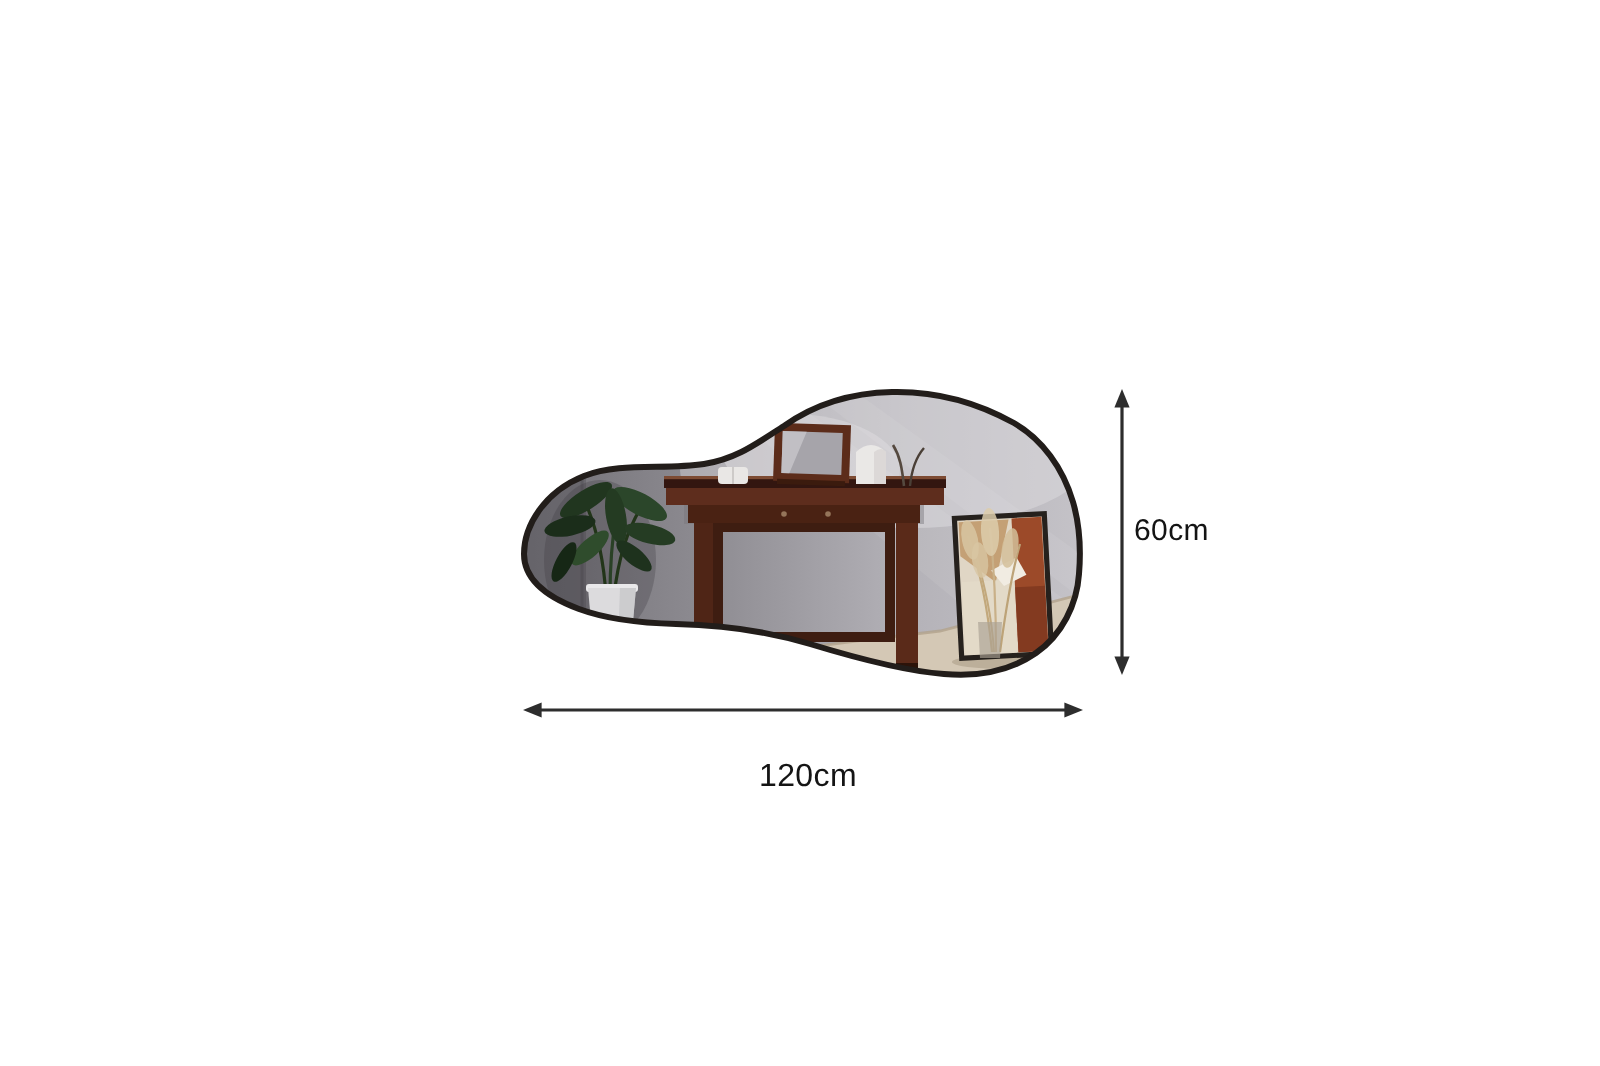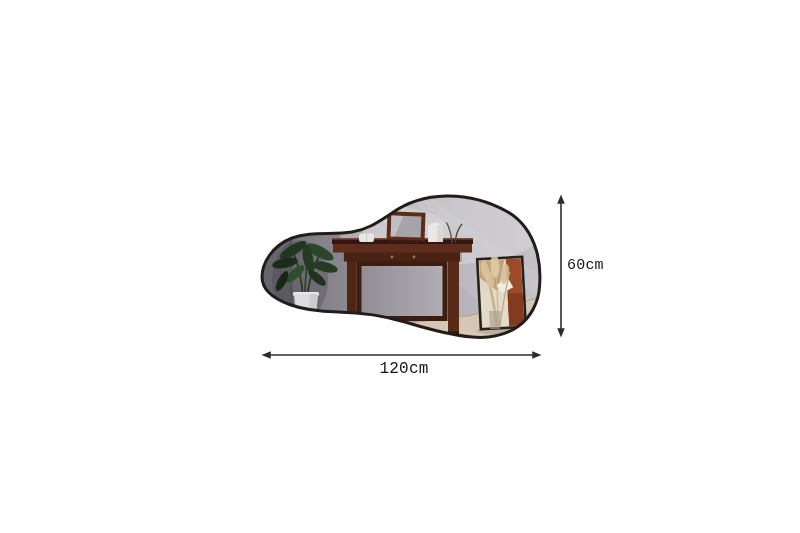"60cm" .stage { font-family: Liberation Mono, monospace -> none }
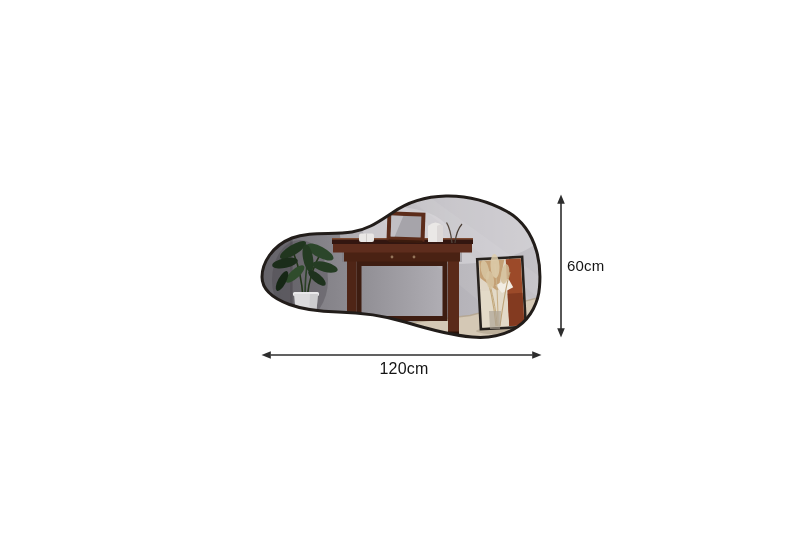"120cm" .dim-label.width { top: 360px -> 380px }
